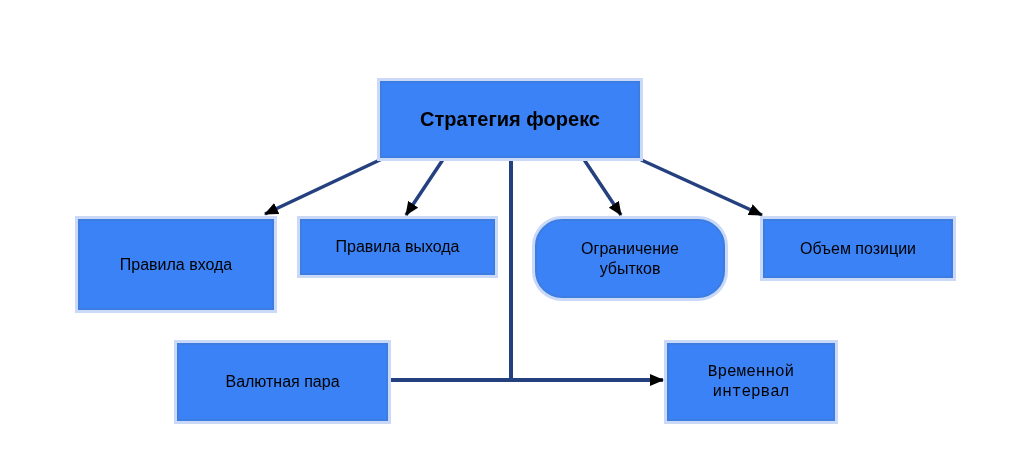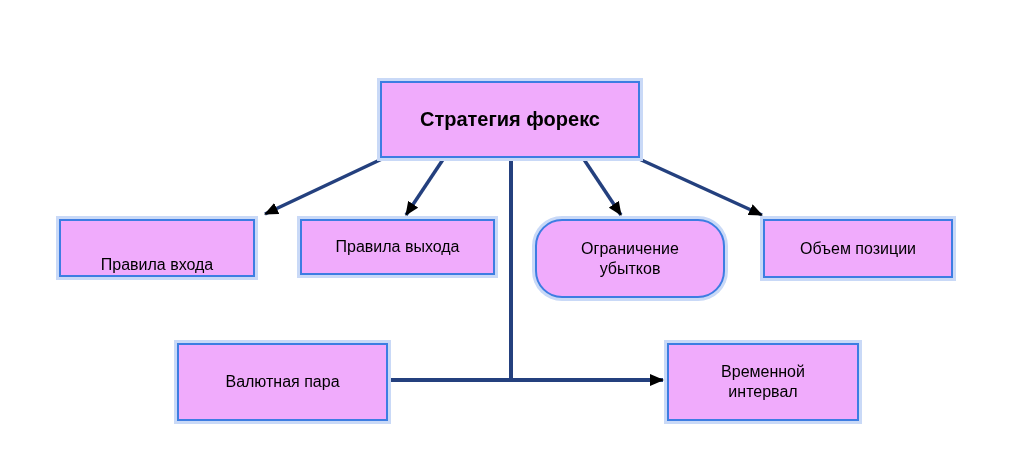"Стратегия форекс" .node { background: #f0abfc -> #3b82f6 }
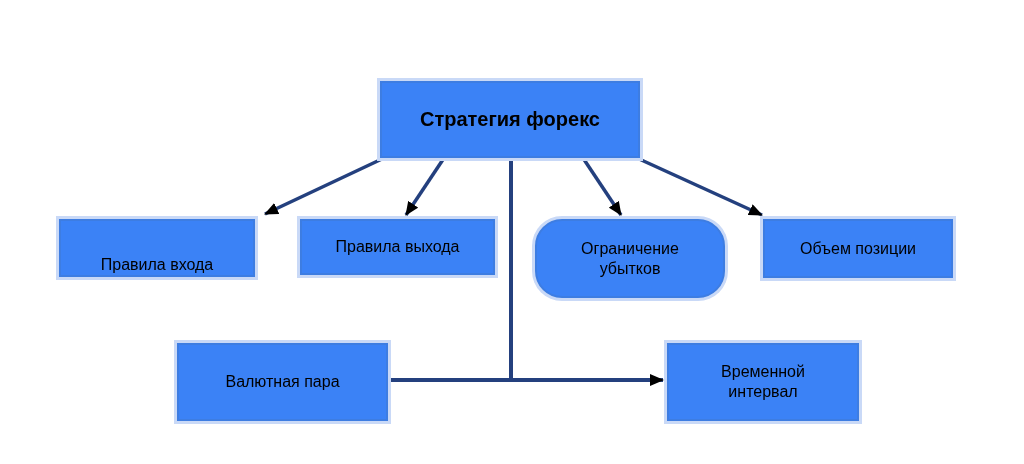"Правила входа" .node.entry { align-items: flex-end -> none; height: 58px -> 91px; left: 59px -> 78px }
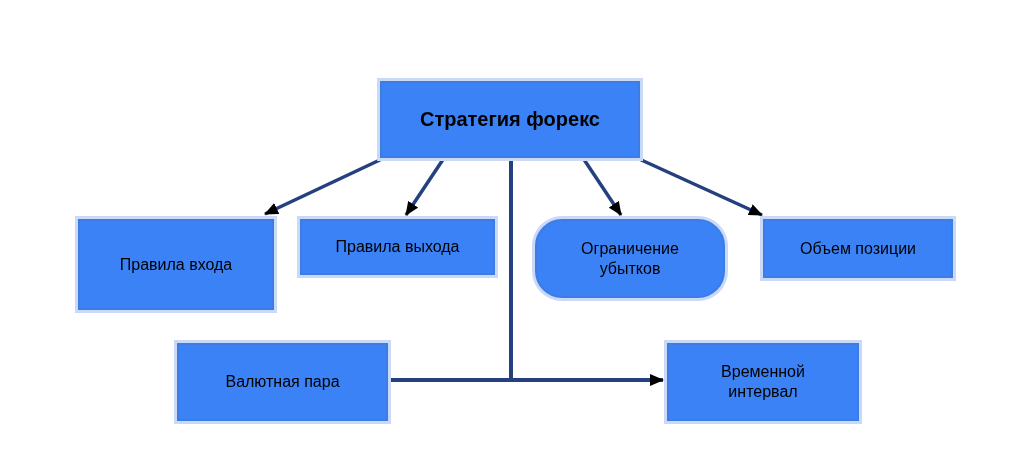"Временной интервал" .node.interval { font-family: none -> Liberation Mono, monospace; width: 192px -> 168px }
